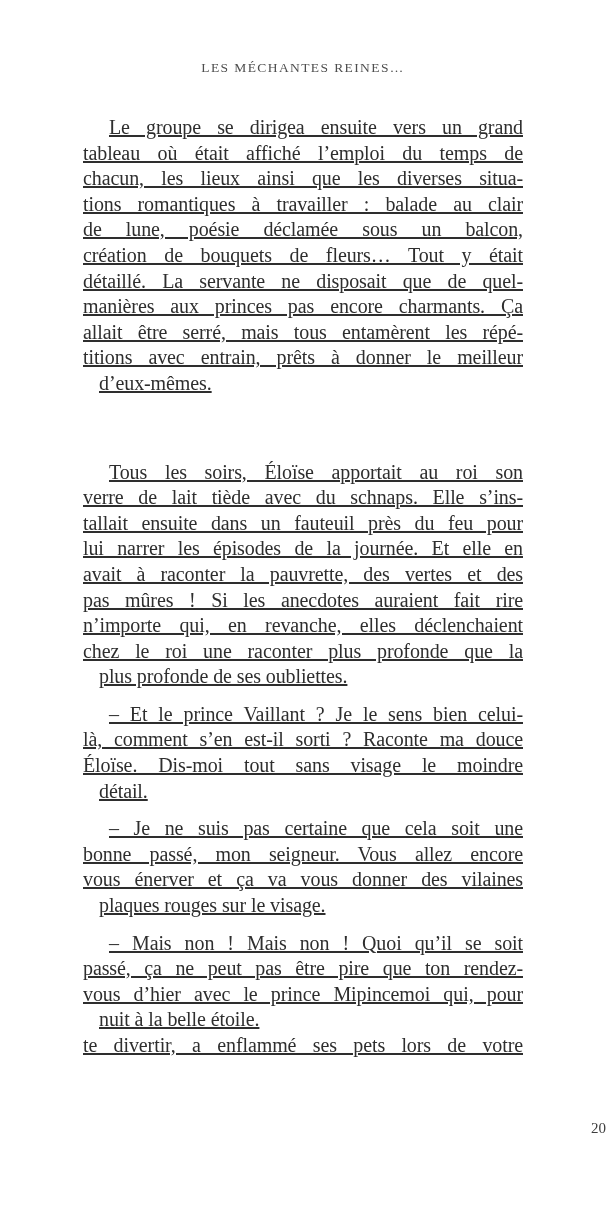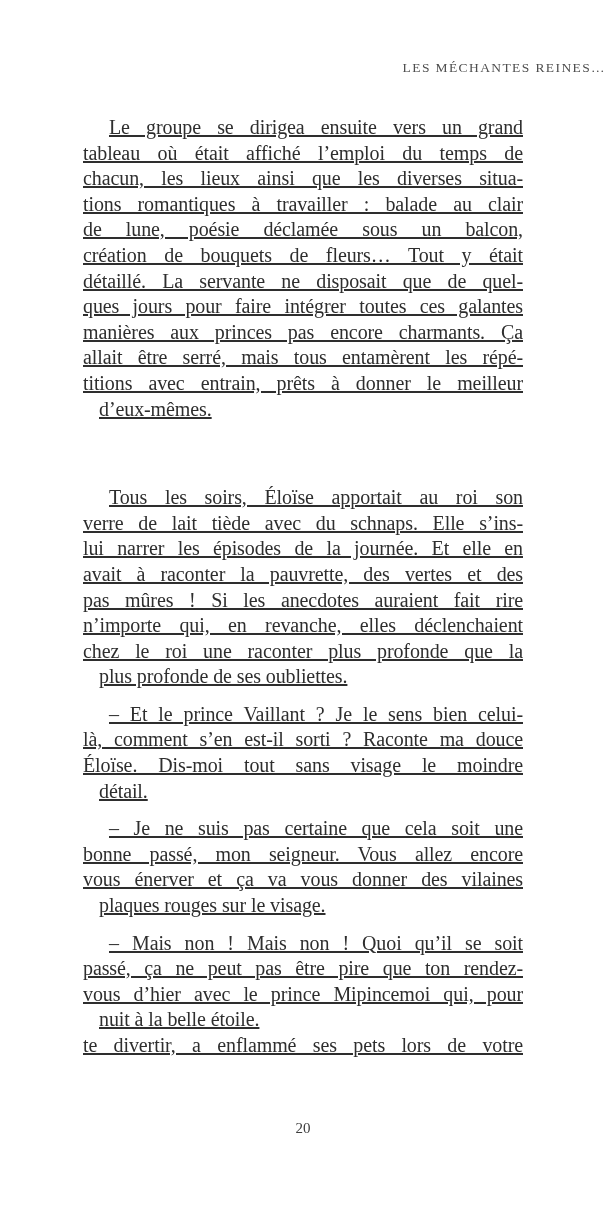"LES MÉCHANTES REINES…" .running-header { text-align: right -> center }
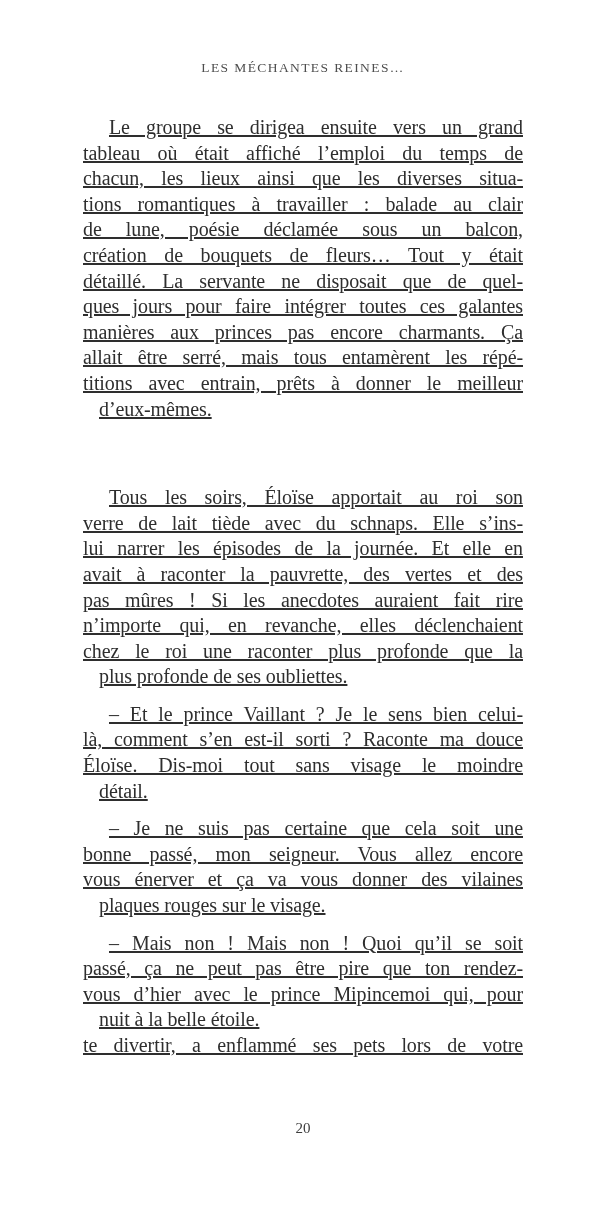"ques jours pour faire intégrer" div.line { html: <div>ques jours pour faire intégrer toutes ces galantes</div> -> none }
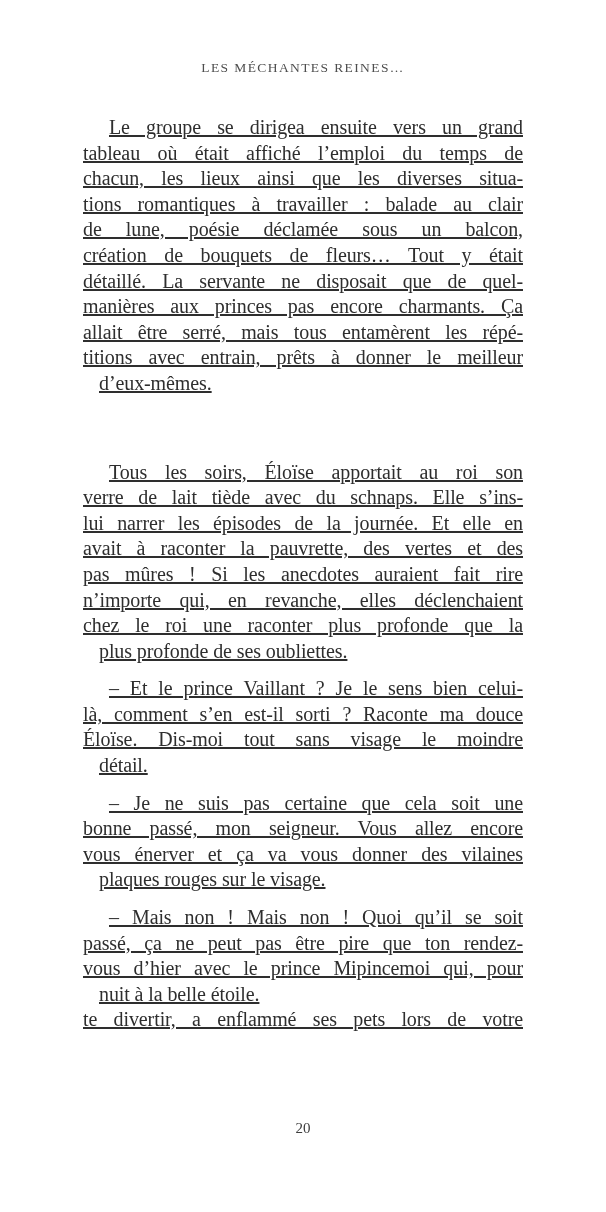"tallait ensuite dans un fauteuil" div.line { html: none -> <div>tallait ensuite dans un fauteuil près du feu pour</div> }
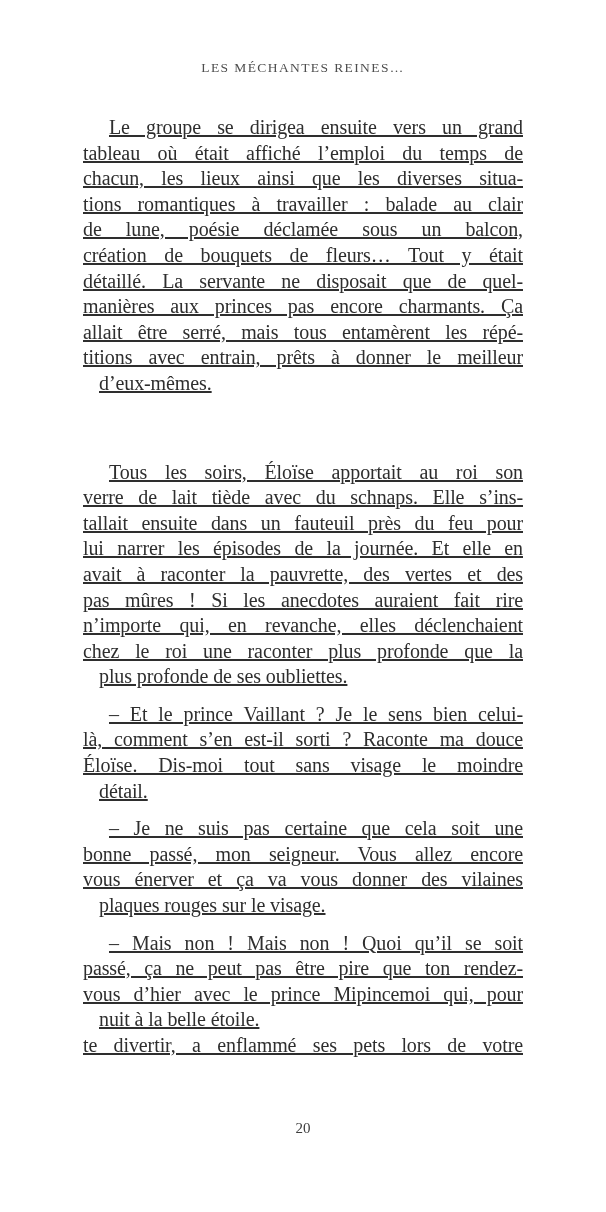"20" .page-number { text-align: center -> right }
